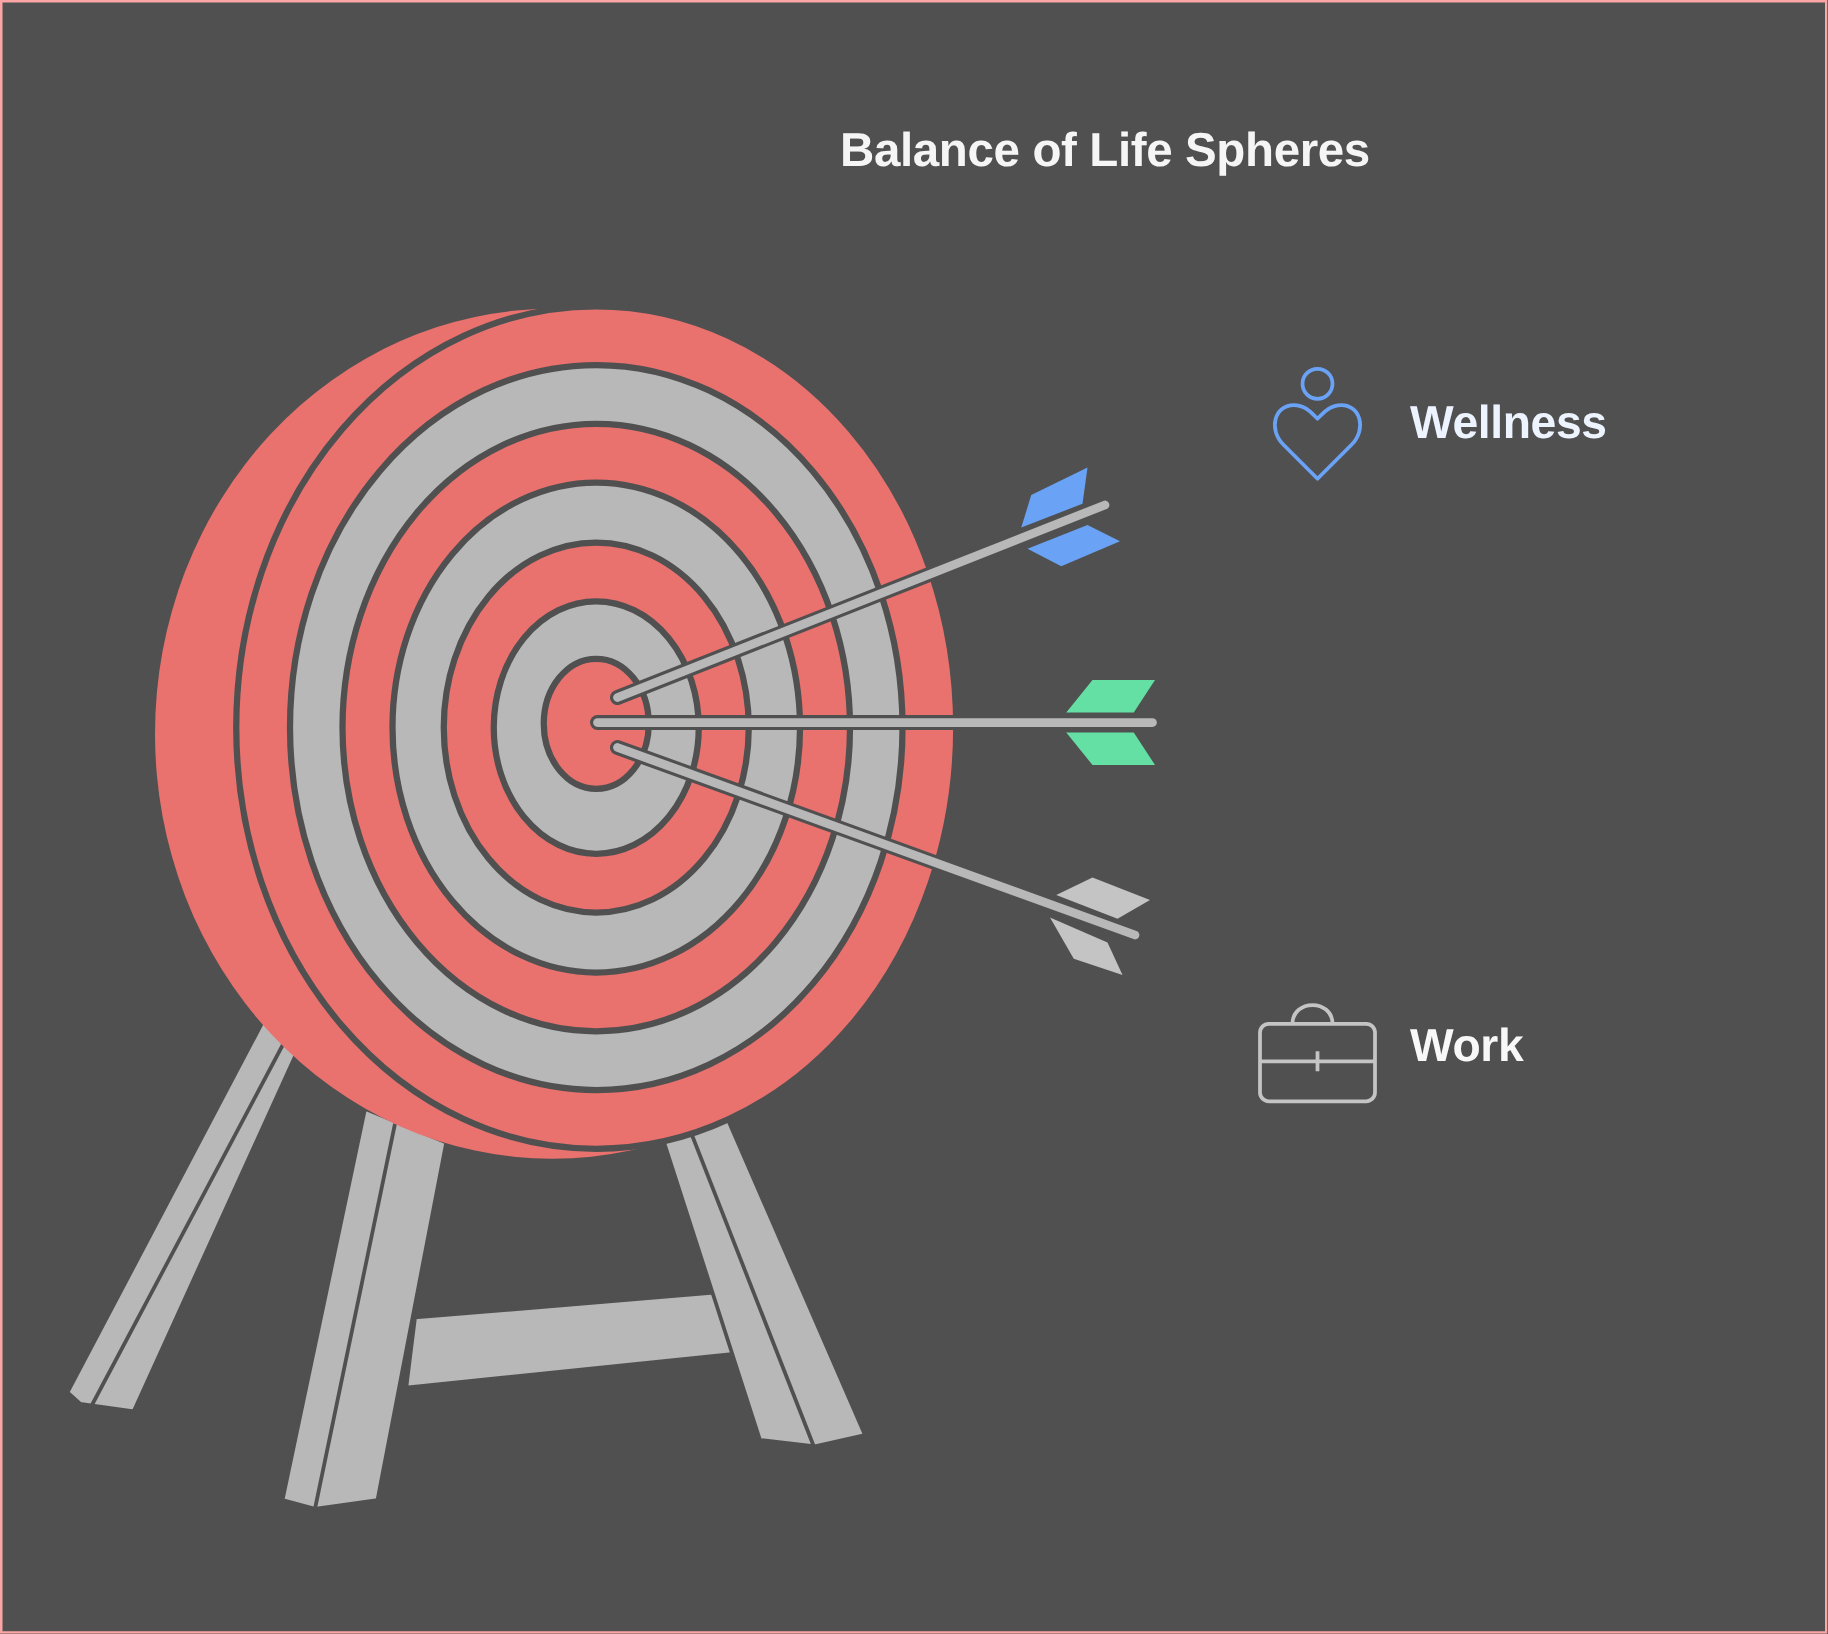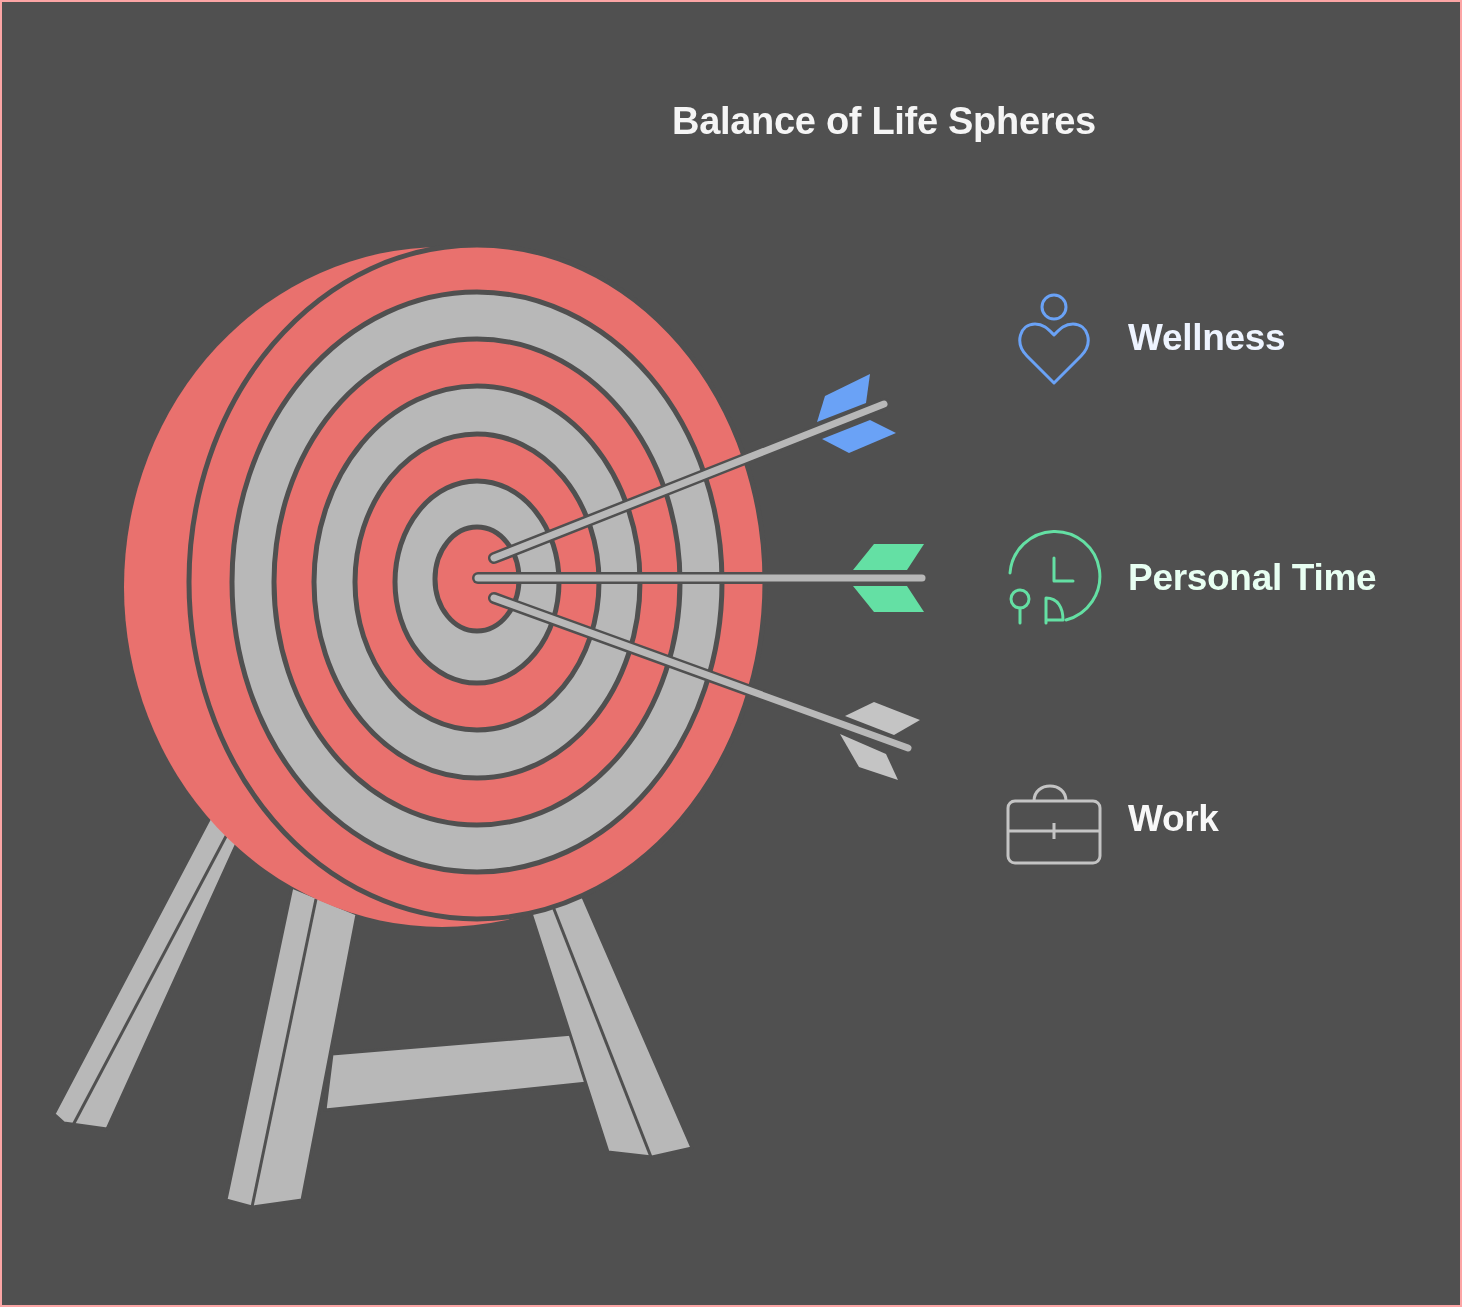"Personal Time" div.legend-item { html: <div> <svg> <path></path> <path></path> <circle></circle> <line></line> <path></path> </svg> <span>Personal Time</span> </div> -> none }
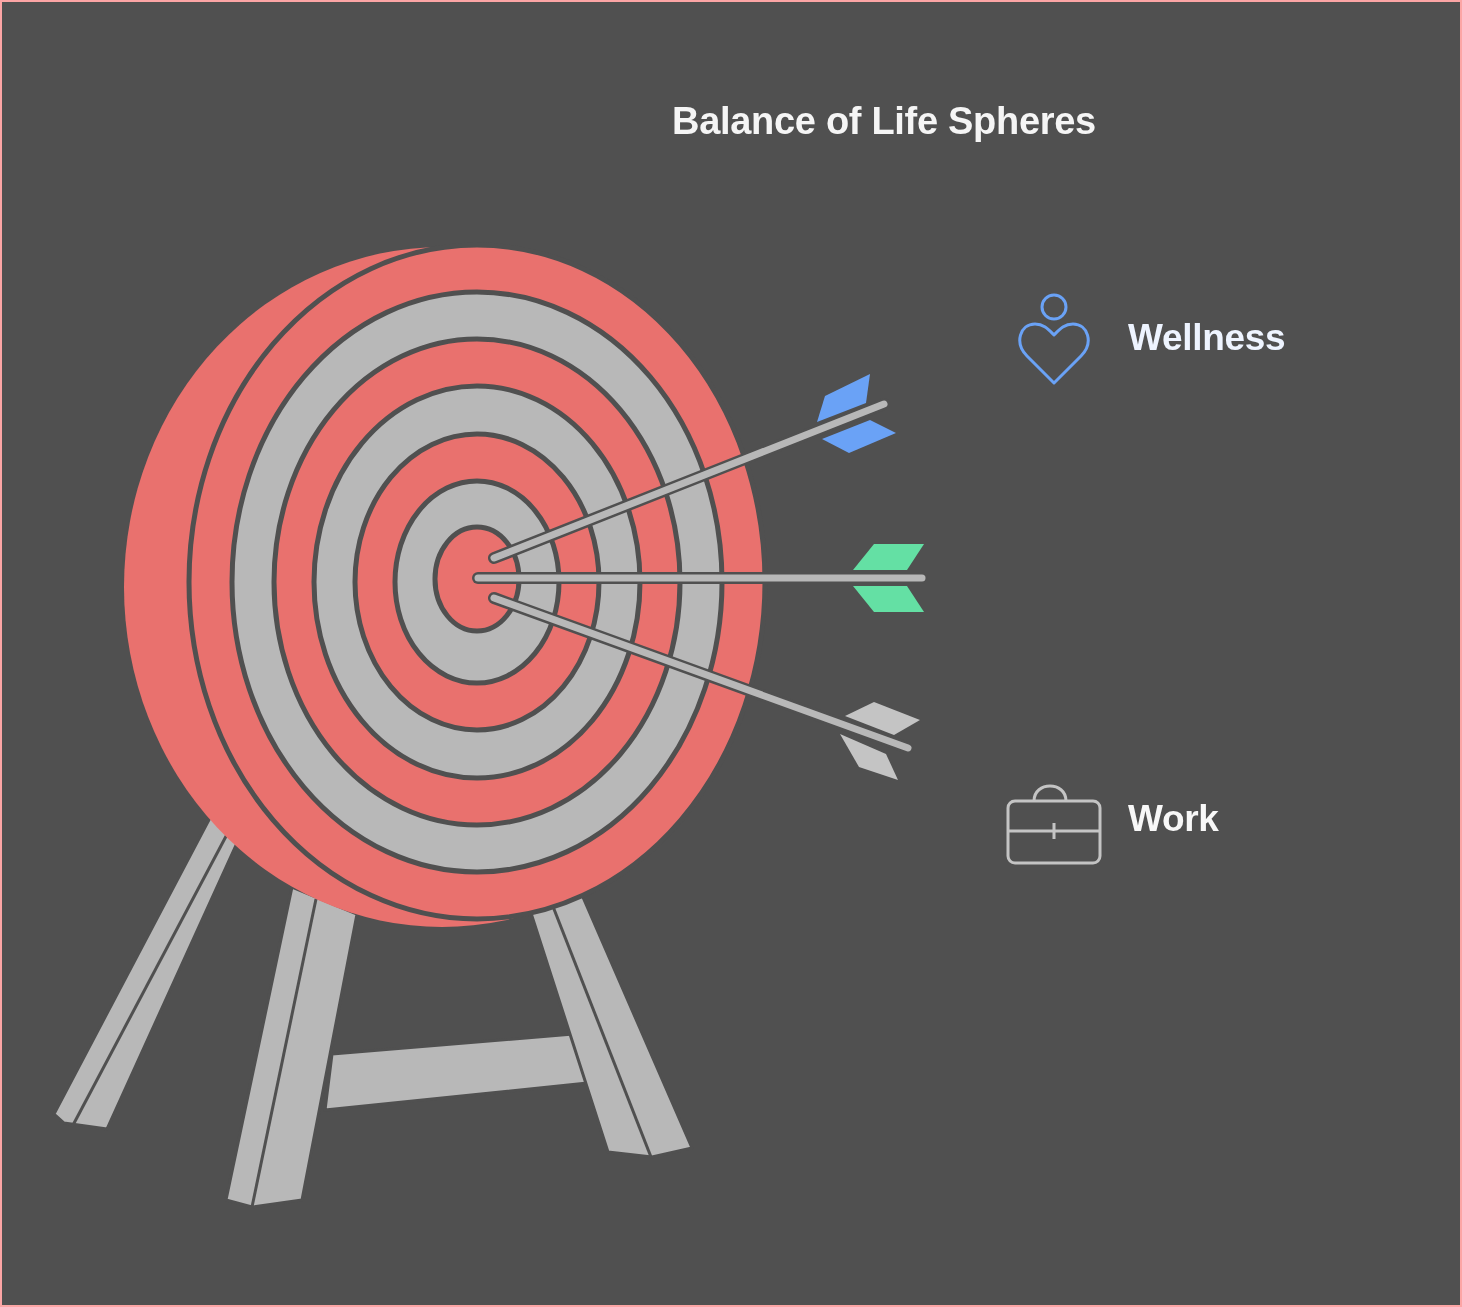"Work" .legend-work { top: 767px -> 785px }
